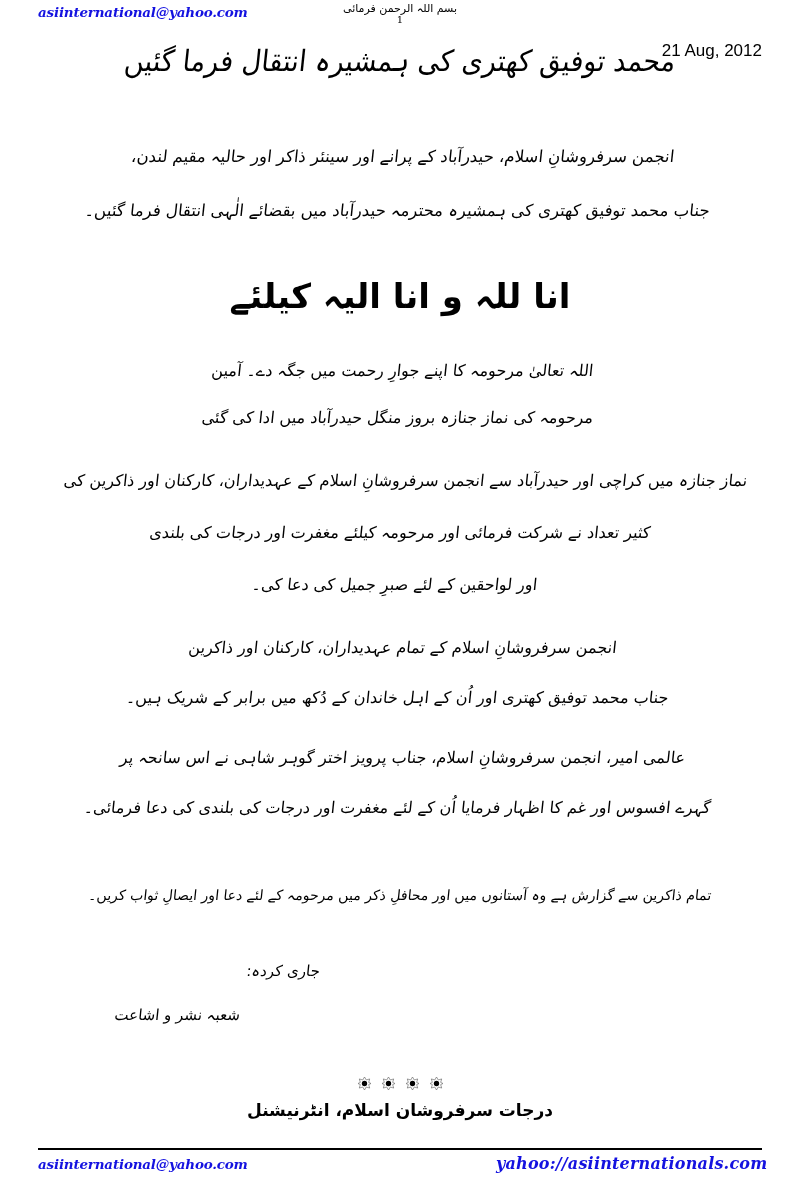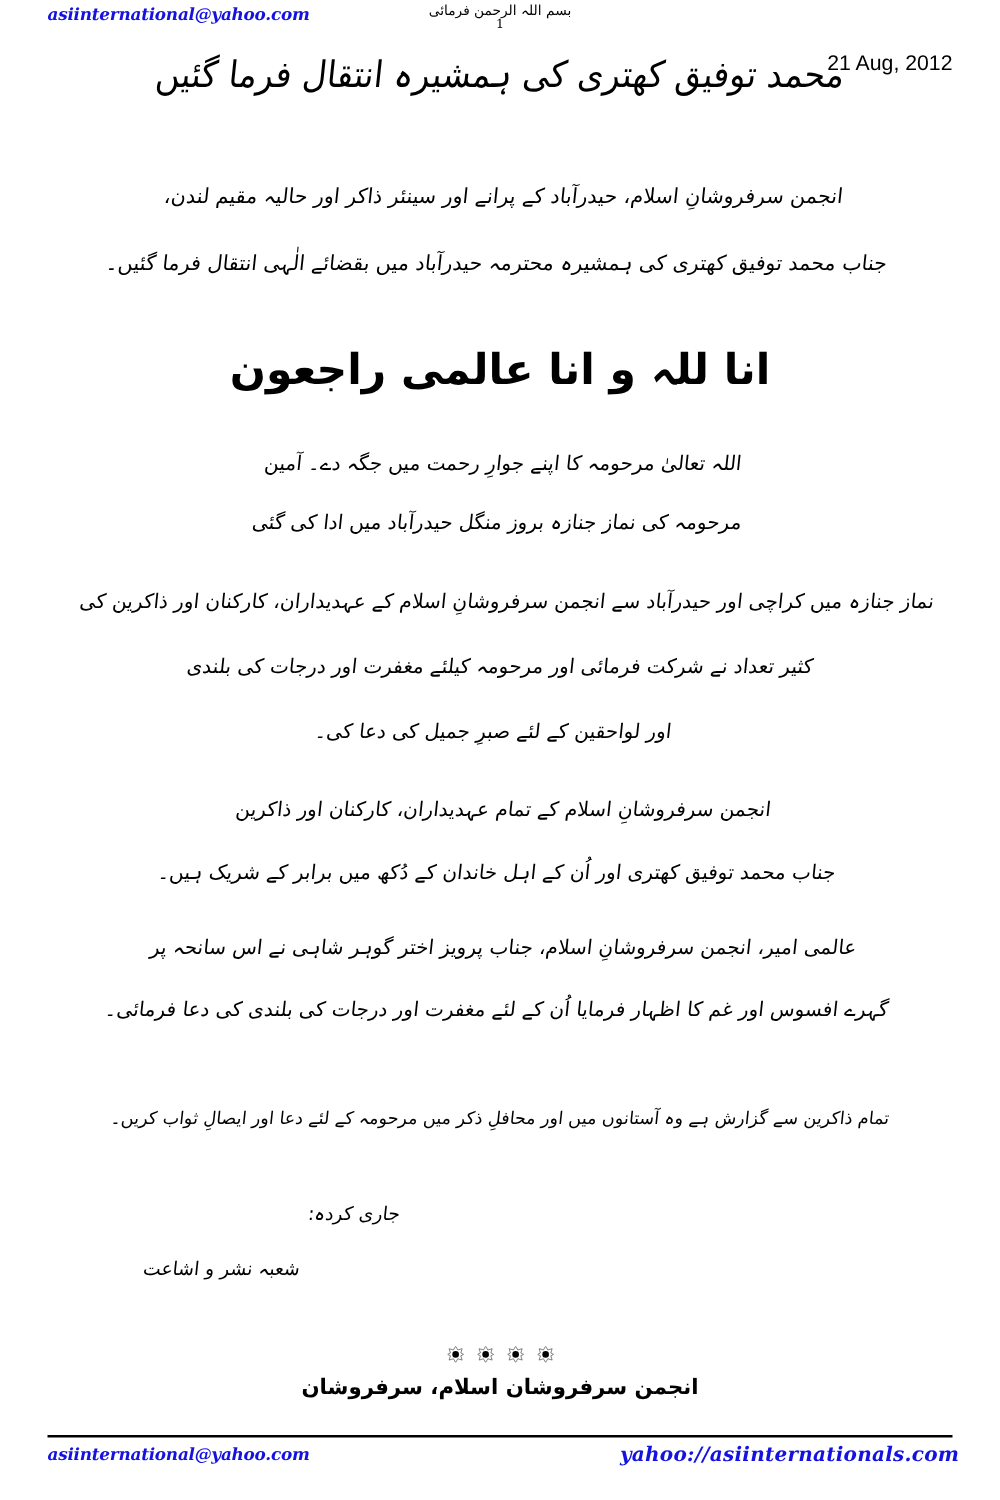"انا للہ و انا عالمی" div.p-arabic { text: عالمی راجعون -> الیہ کیلئے }
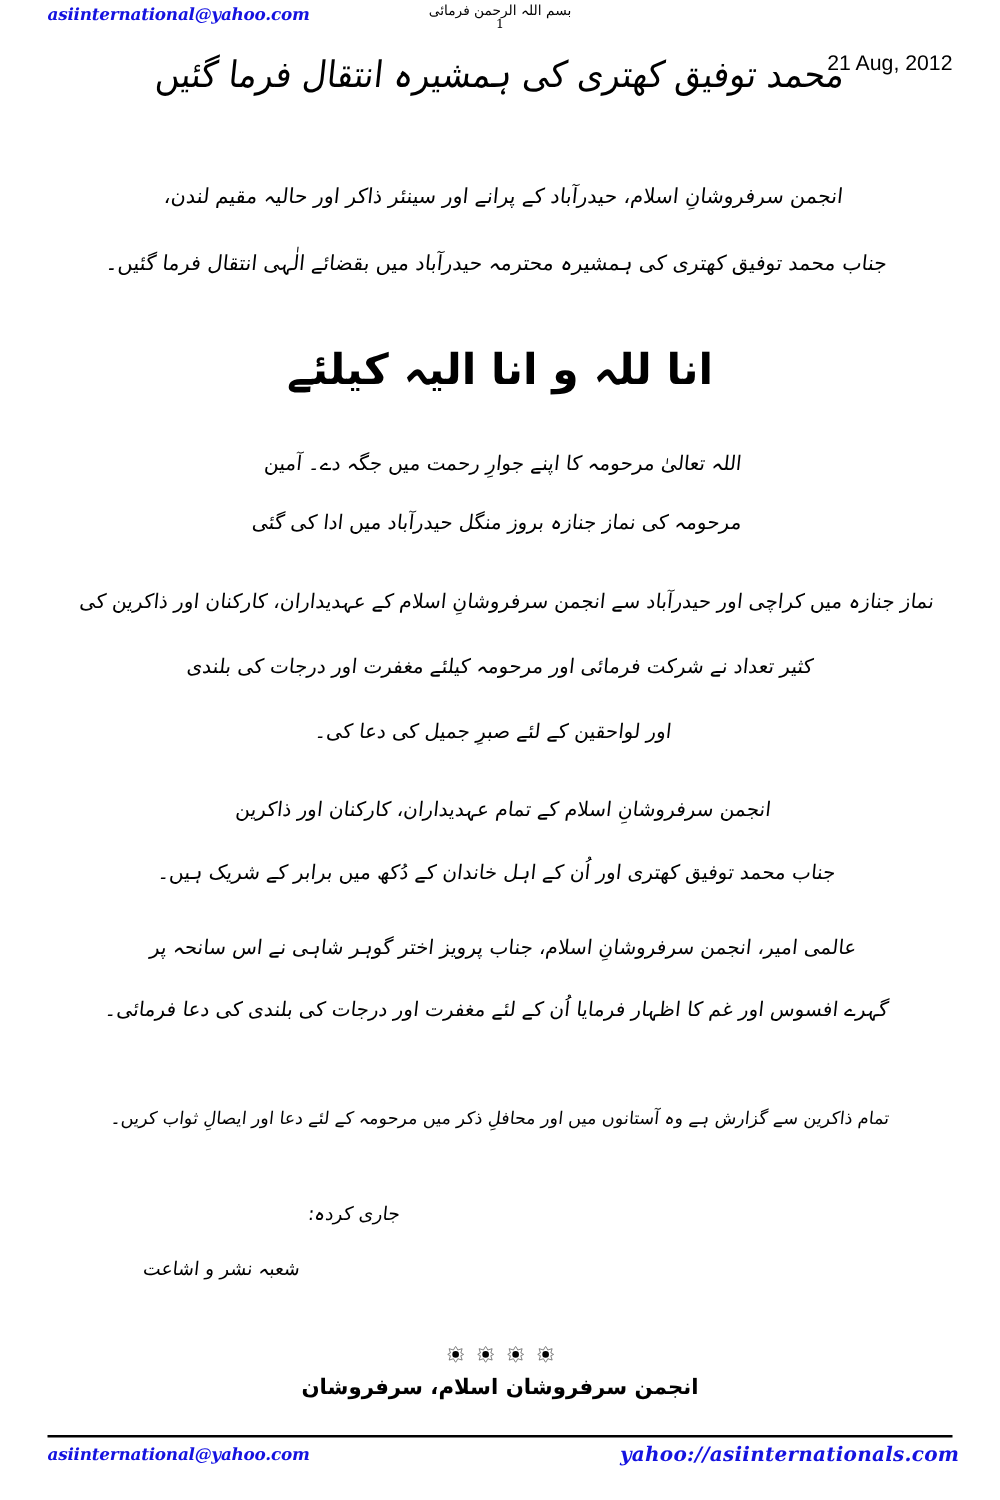"انجمن سرفروشان اسلام، سرفروشان" div.org-name { text: انجمن سرفروشان اسلام، سرفروشان -> درجات سرفروشان اسلام، انٹرنیشنل }
